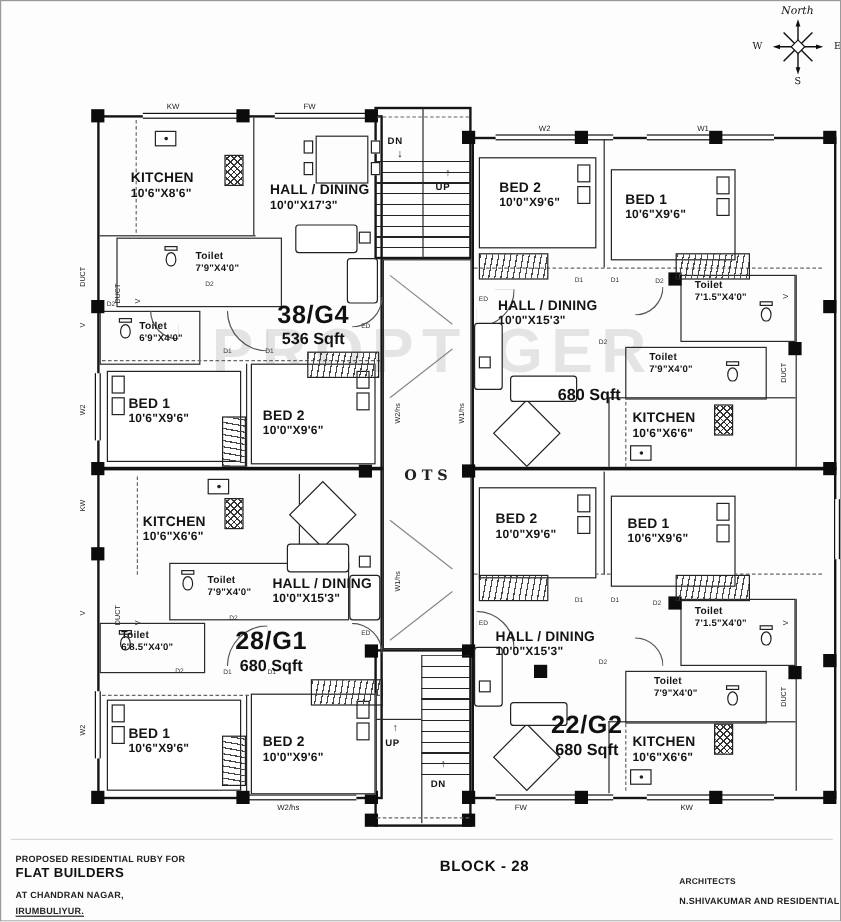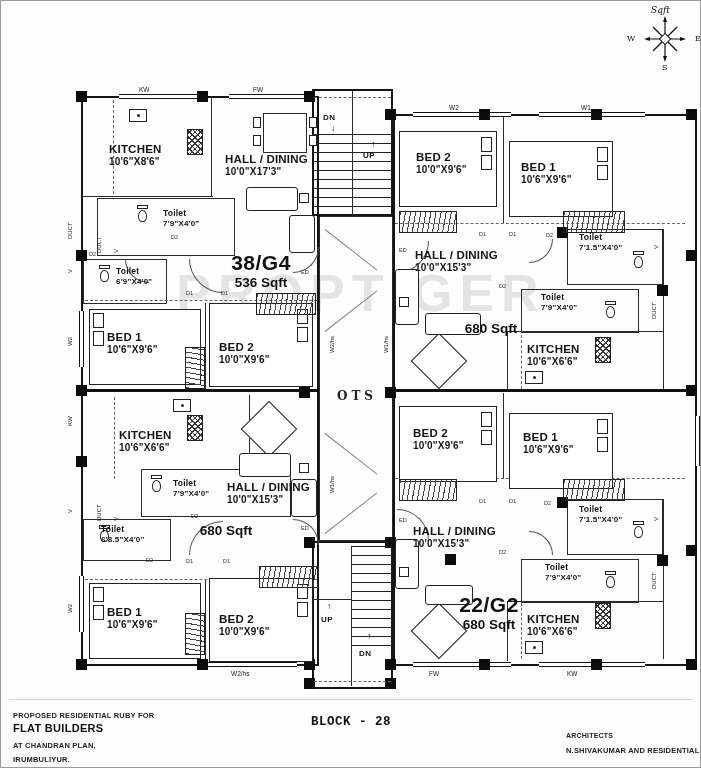"Sqft" div.a { text: Sqft -> North }
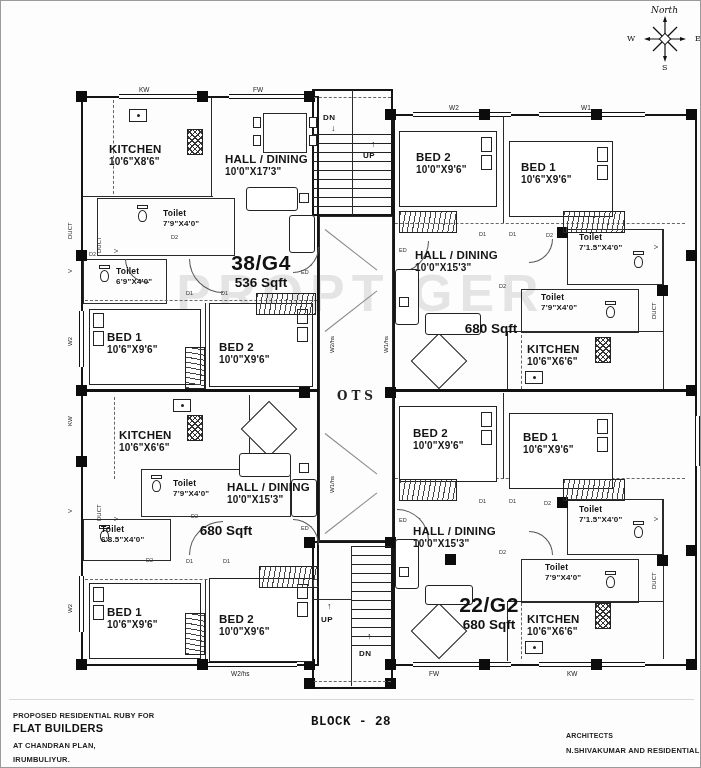"28/G1" span.uid { html: none -> <span>28/G1</span> }
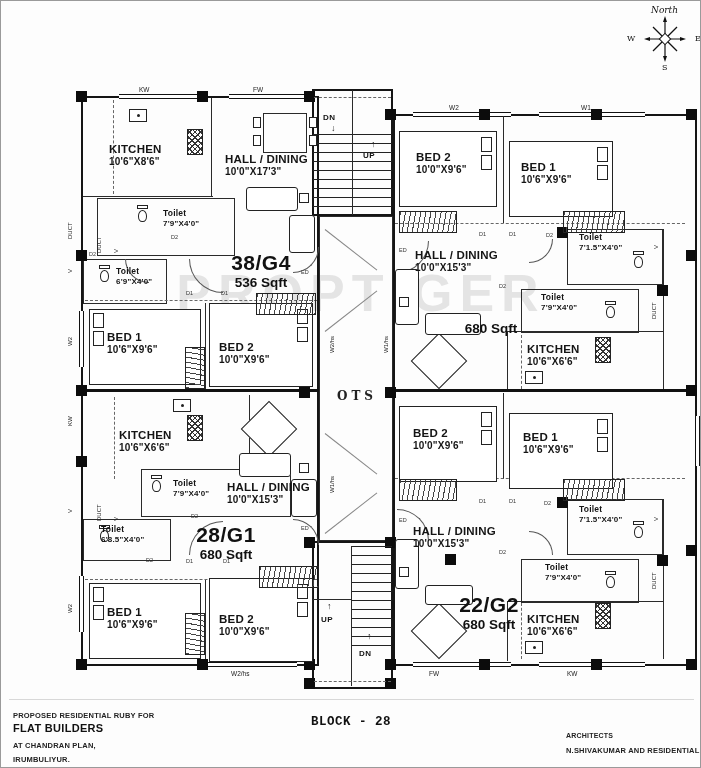"BLOCK - 28" div.a { font-family: Liberation Mono, monospace -> none; text-align: center -> right }
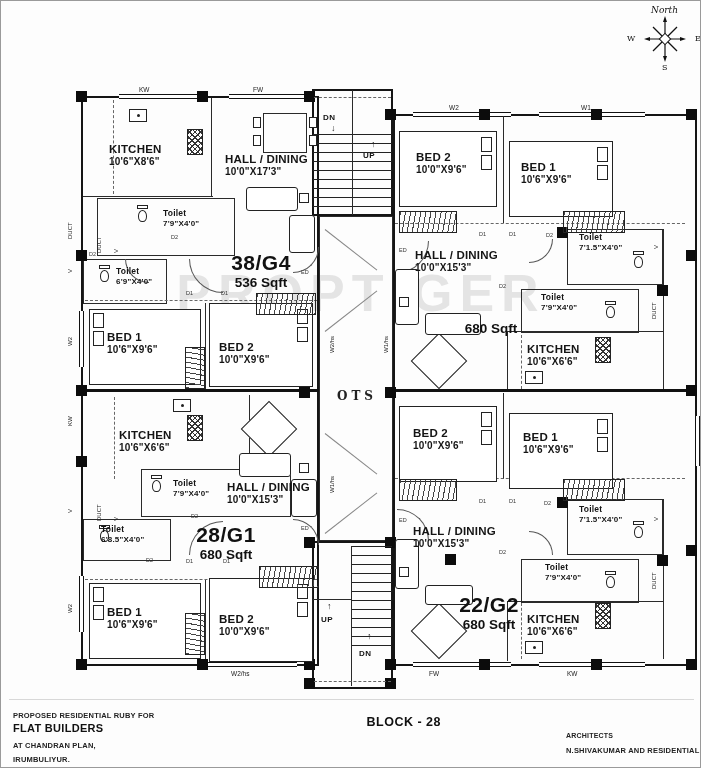"AT CHANDRAN PLAN," div.a { text: PLAN -> NAGAR }
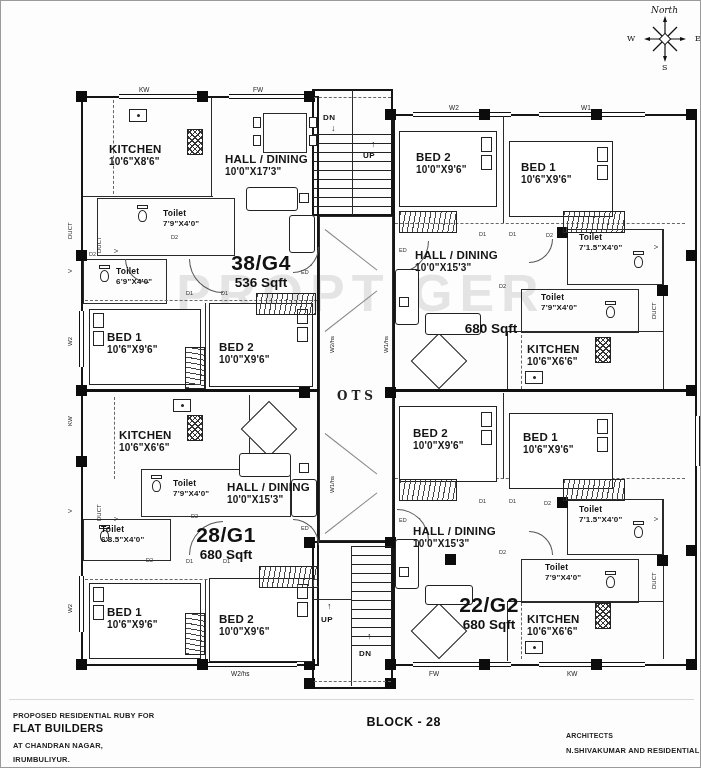"IRUMBULIYUR." div.a { text-decoration: none -> underline }
